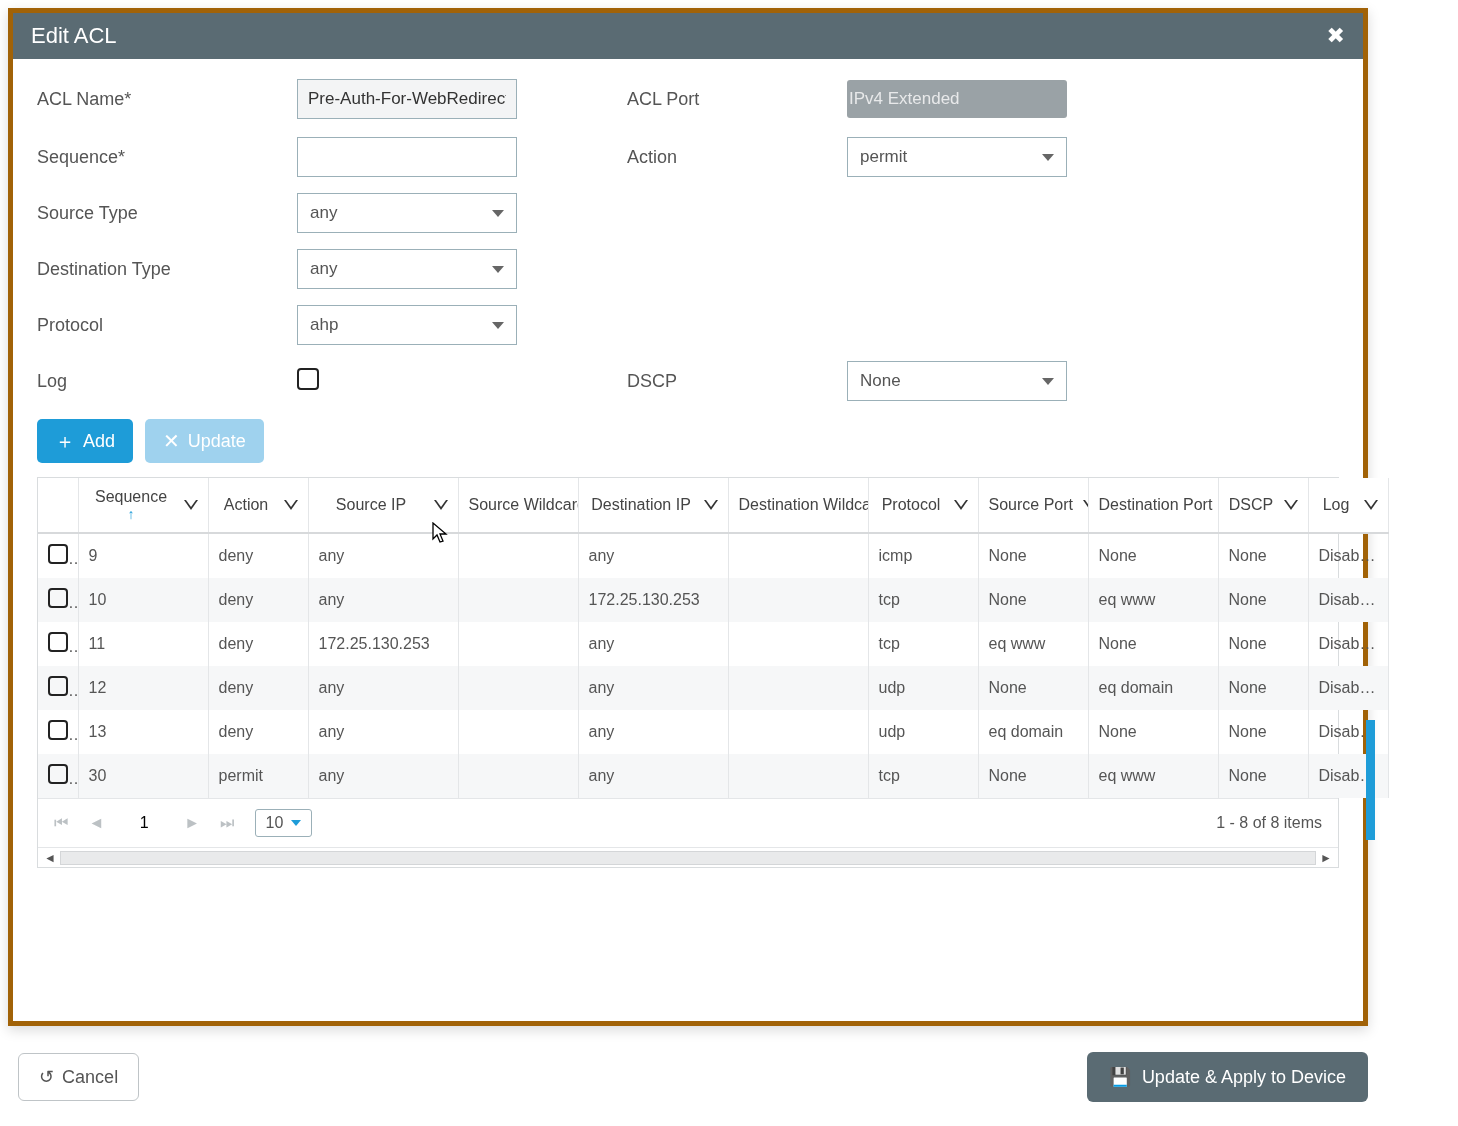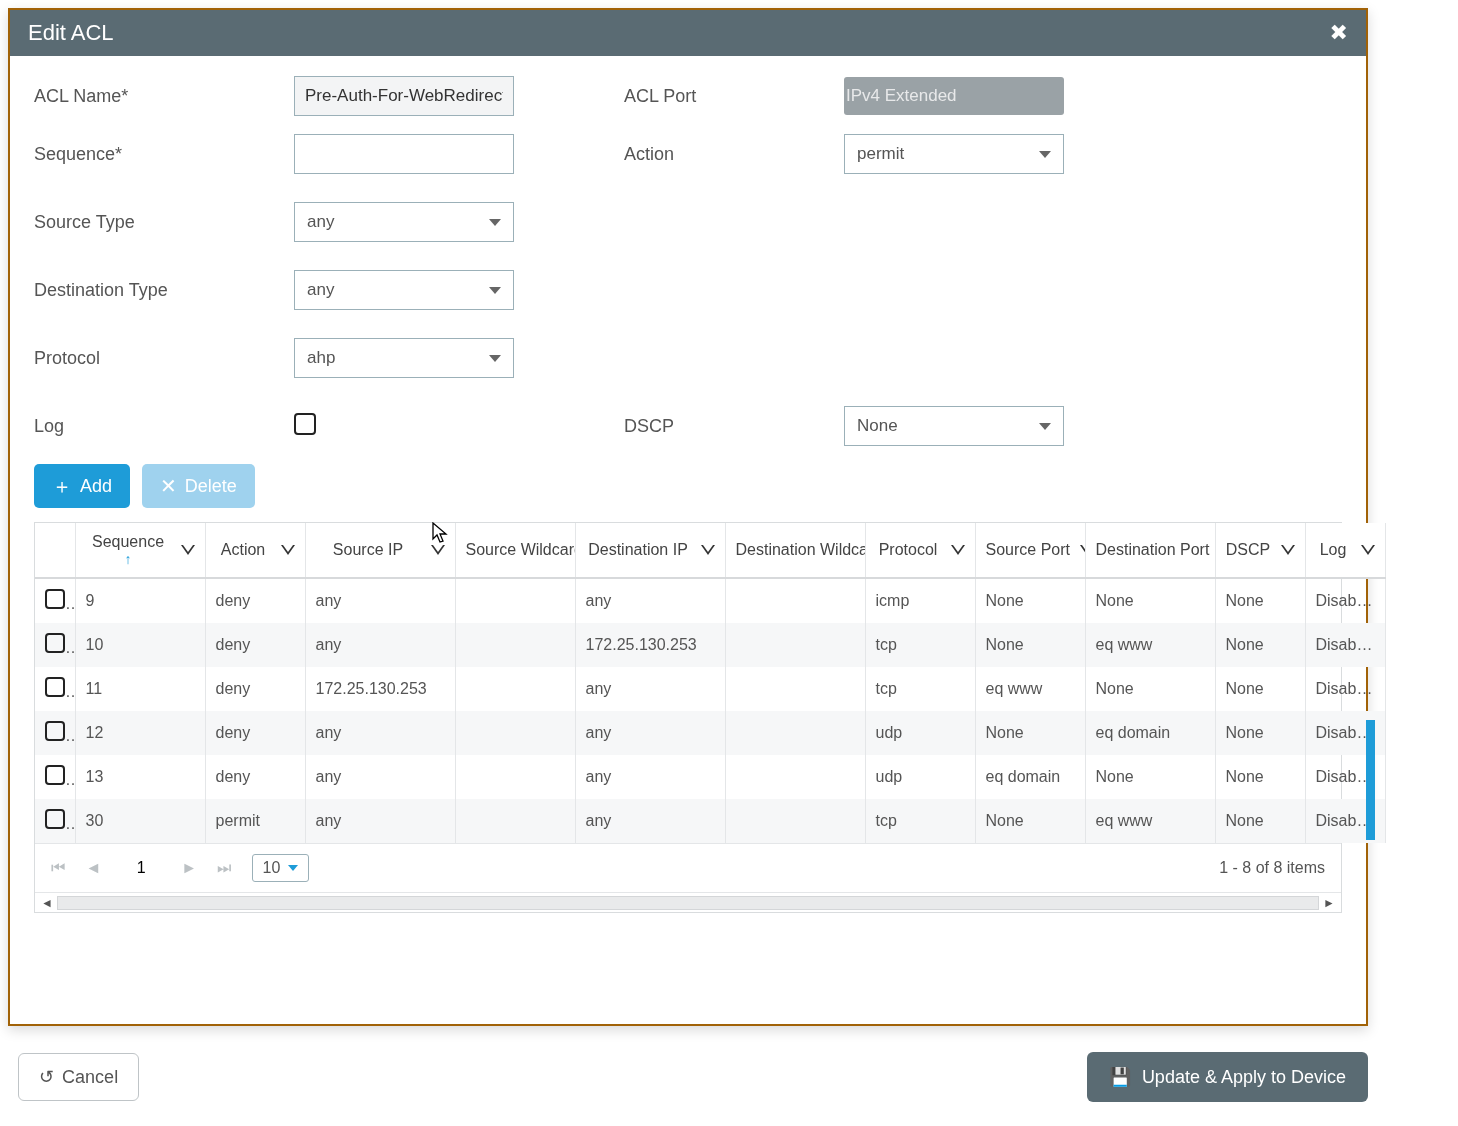"Edit ACL" .modal { border: 2px solid #a16207 -> 5px solid #a16207 }
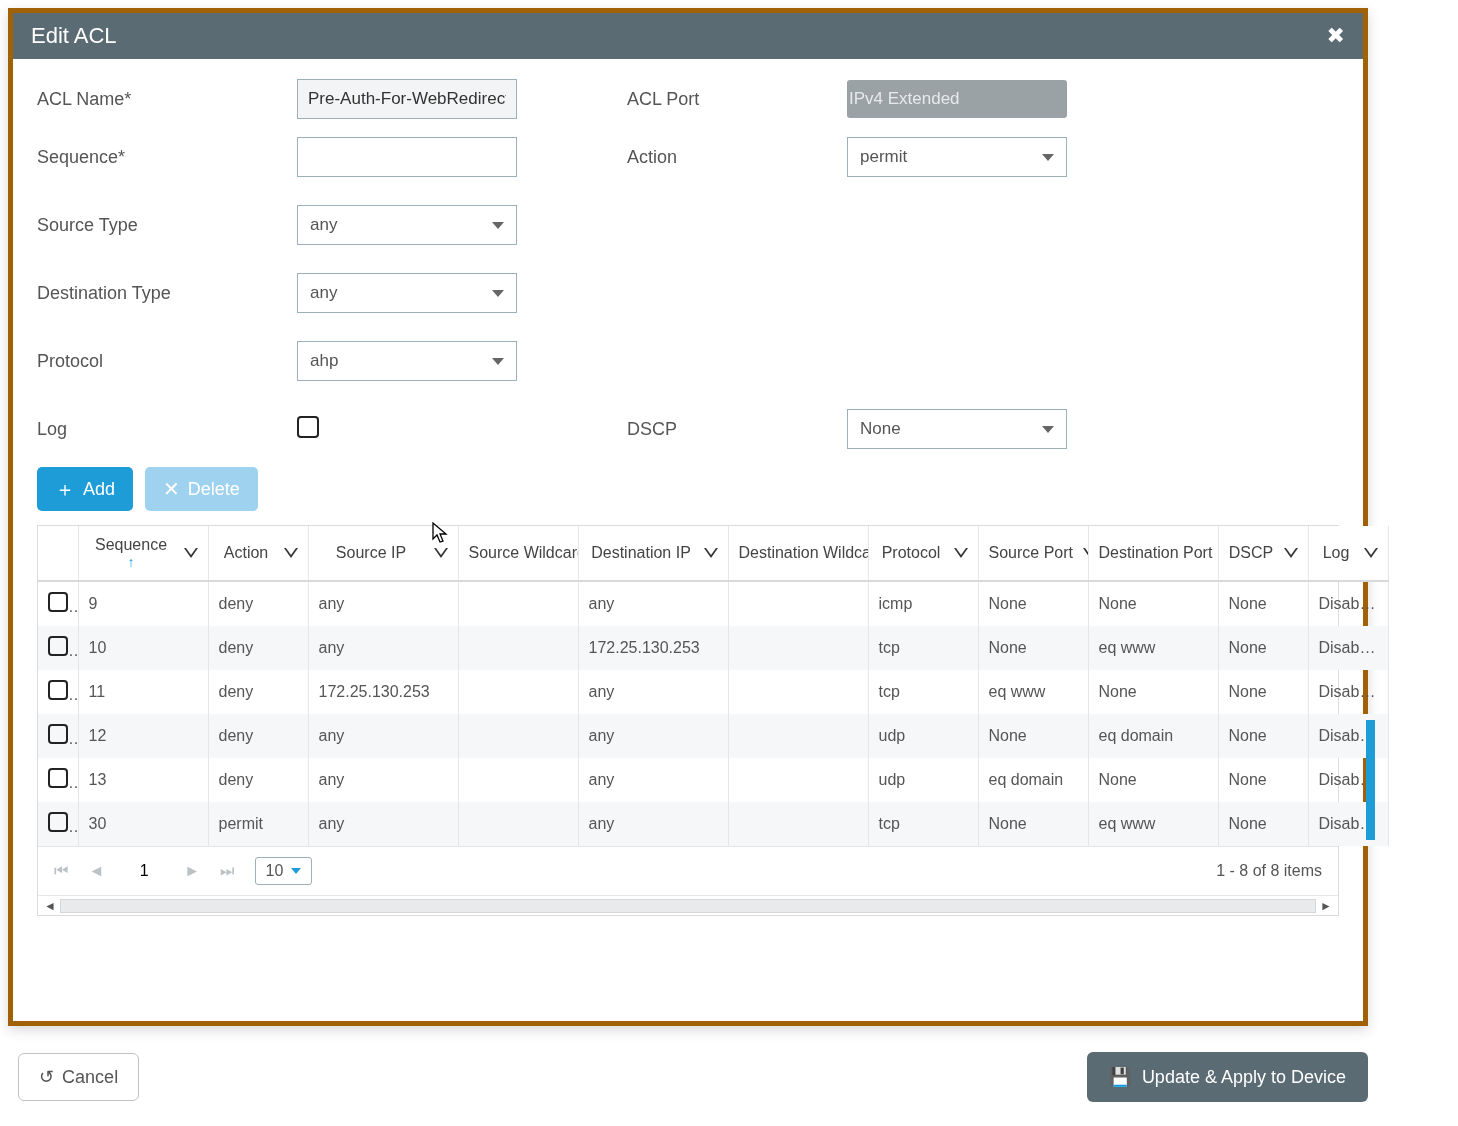"ACL Name*" .form-grid { row-gap: 28px -> 16px }
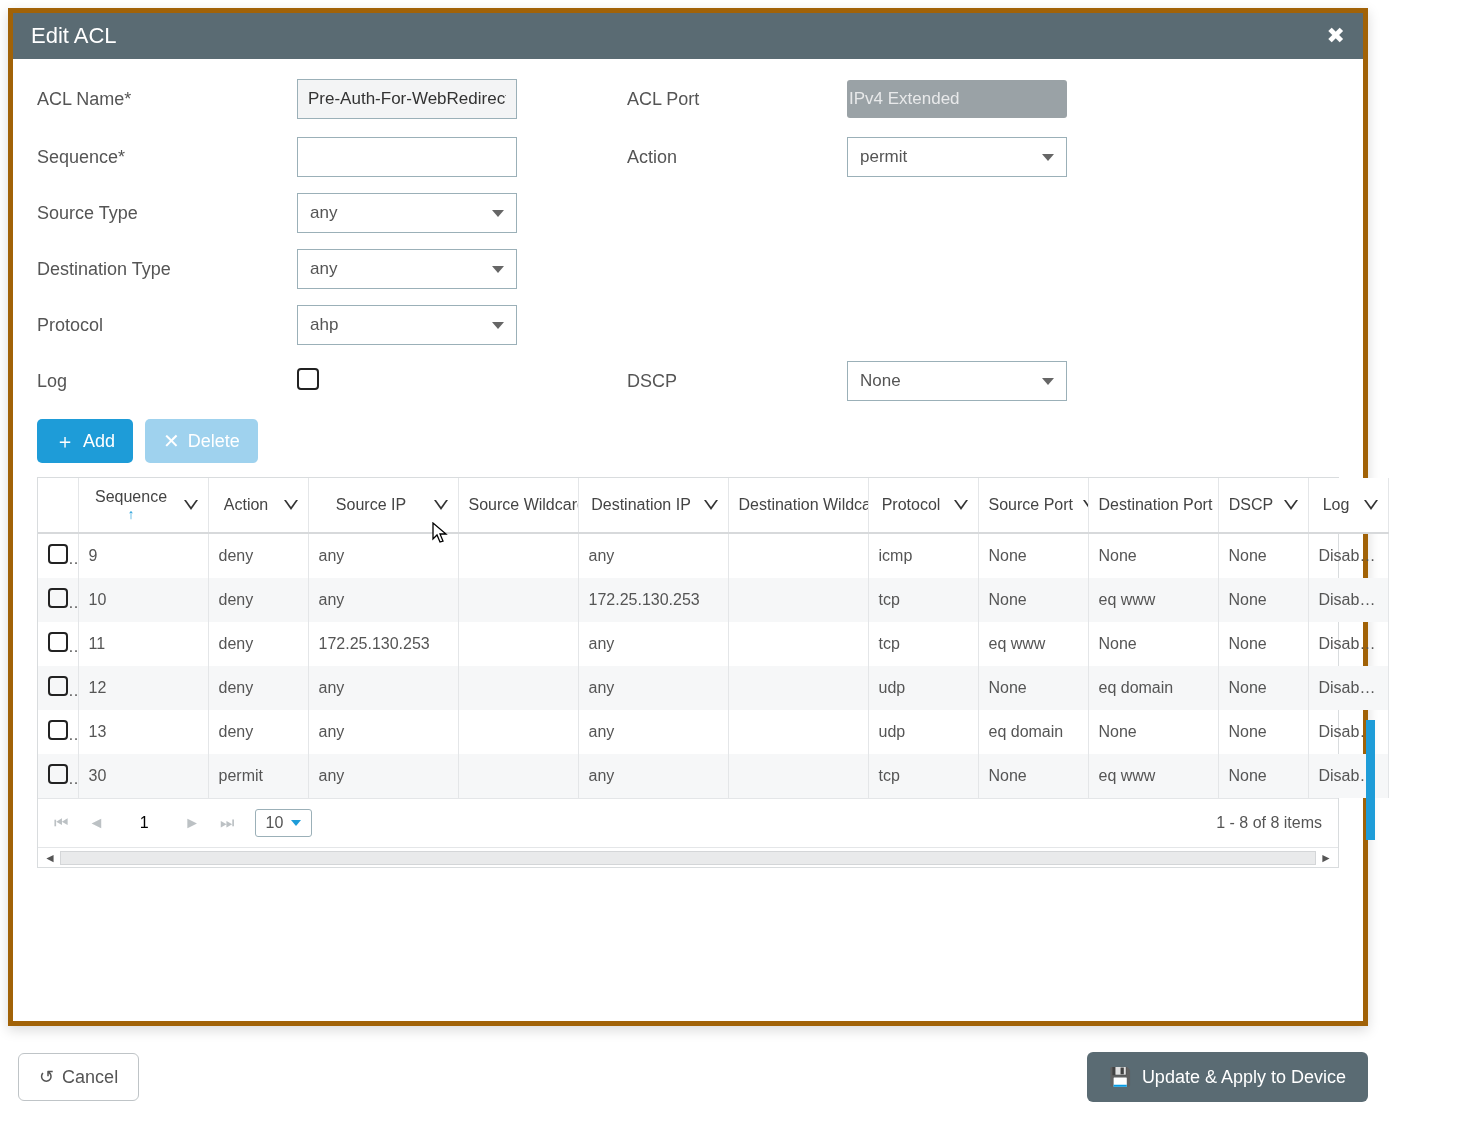"Delete" span { text: Delete -> Update }
